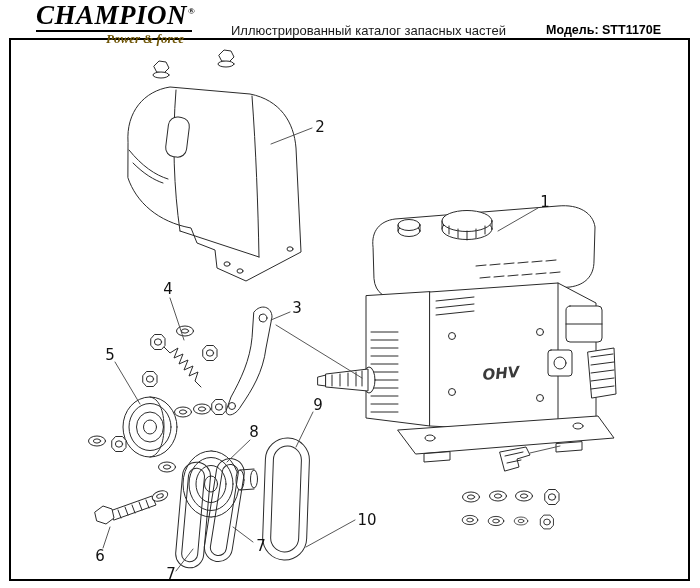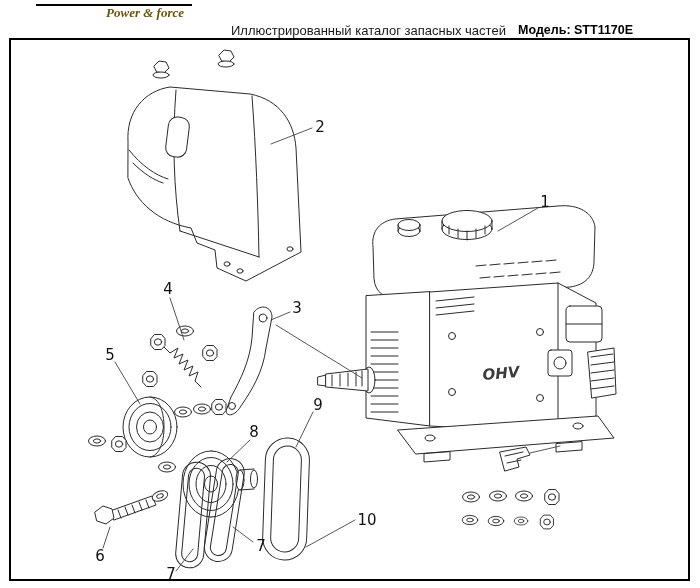"CHAMPION®" div.brand { html: none -> <div><span>CHAMPION</span><sup>®</sup></div> }
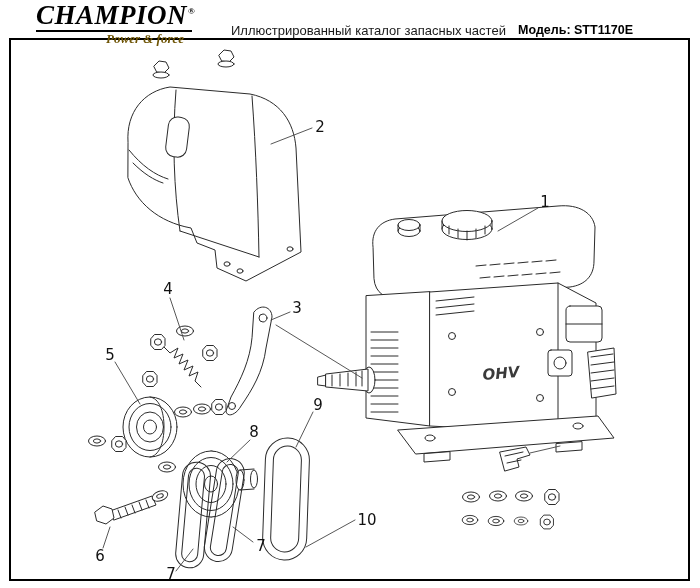"Модель: STT1170E" .model { left: 518px -> 546px }
